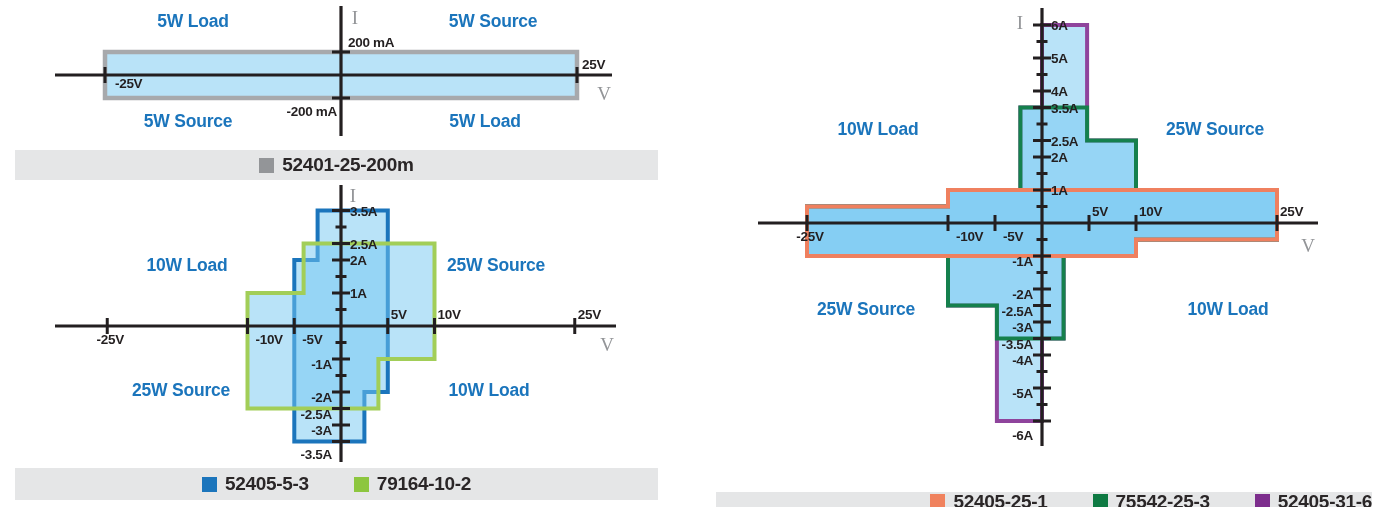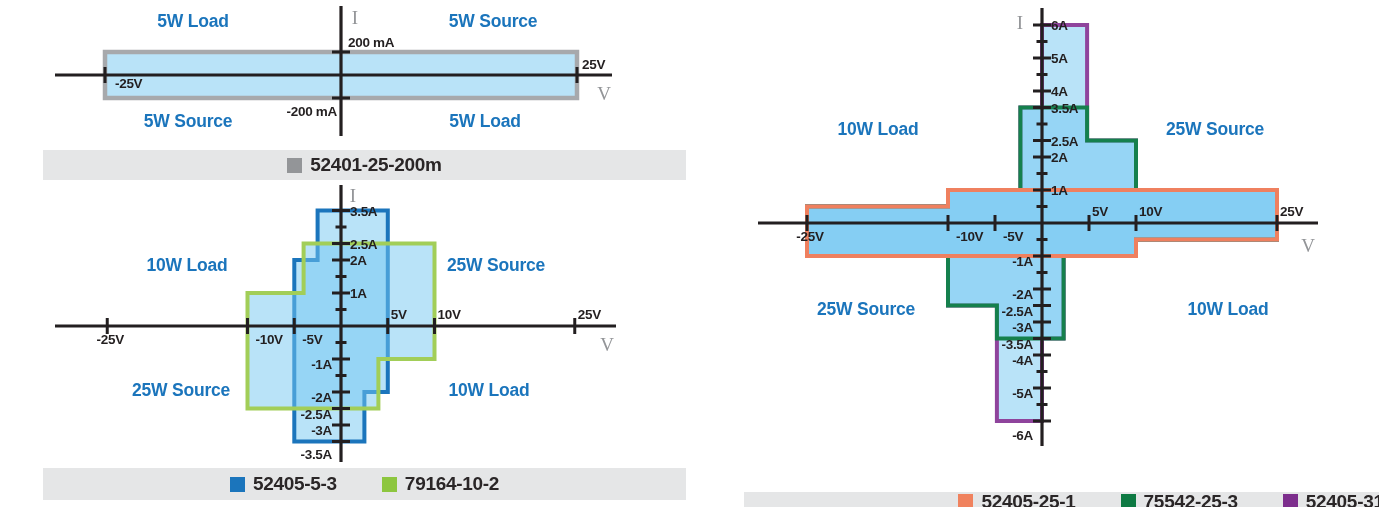"52401-25-200m" .legend-bar { margin-left: 28px -> none }
